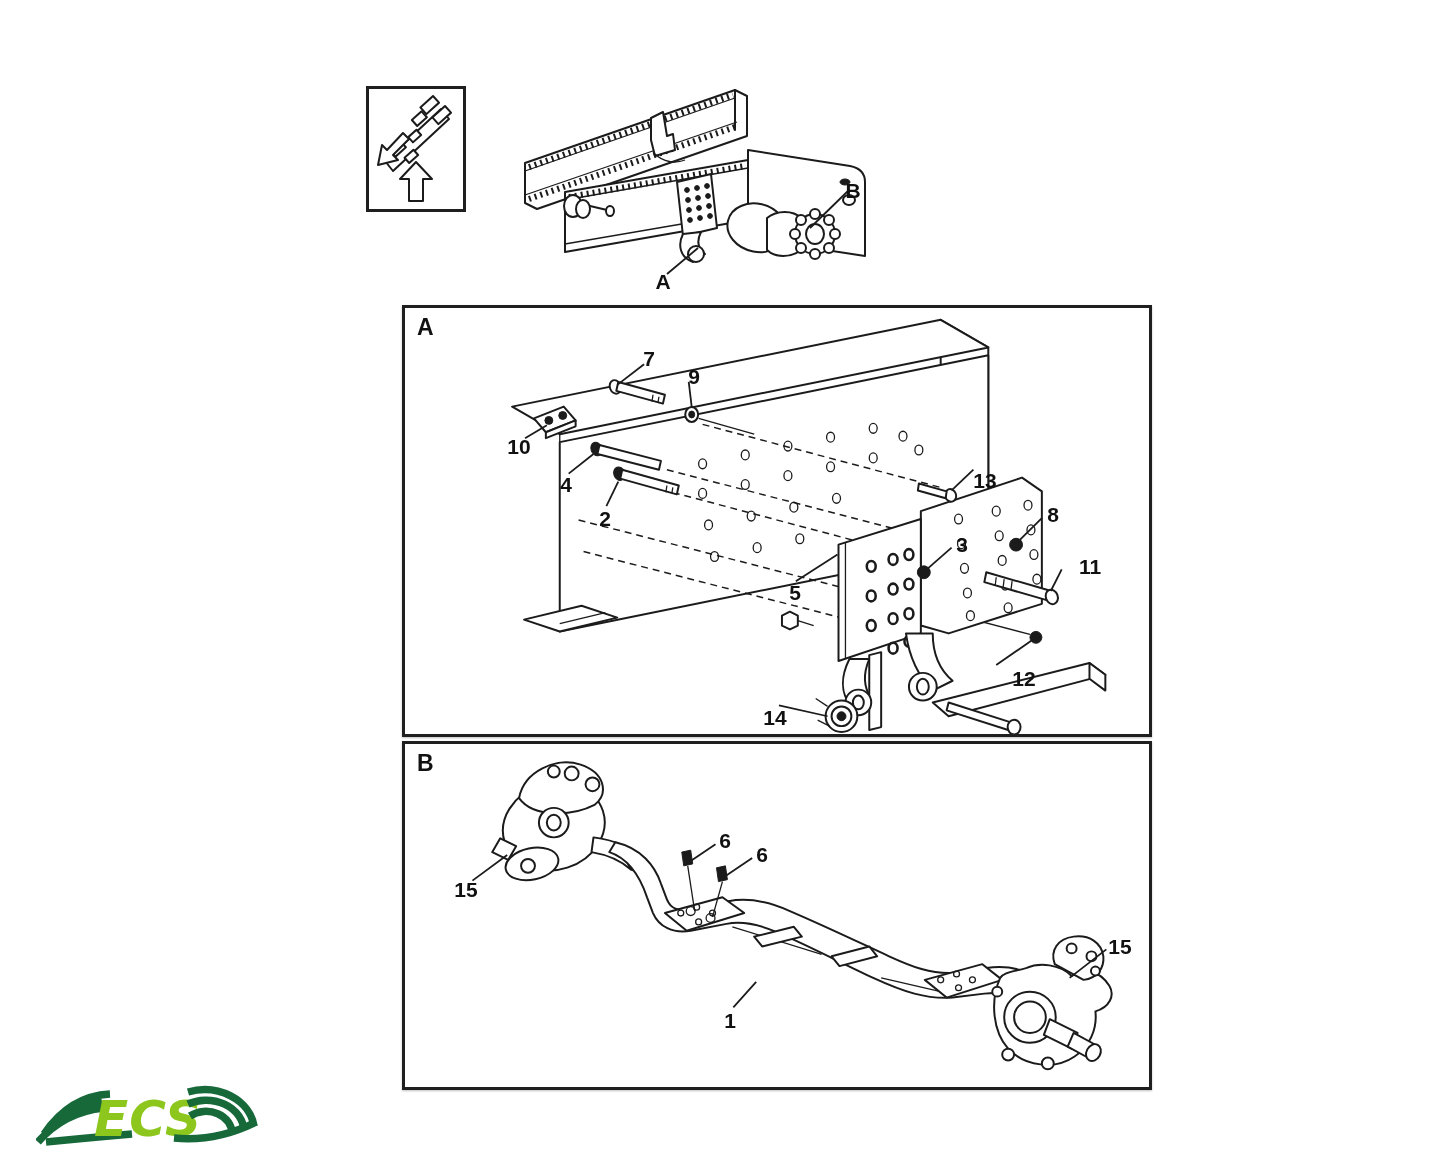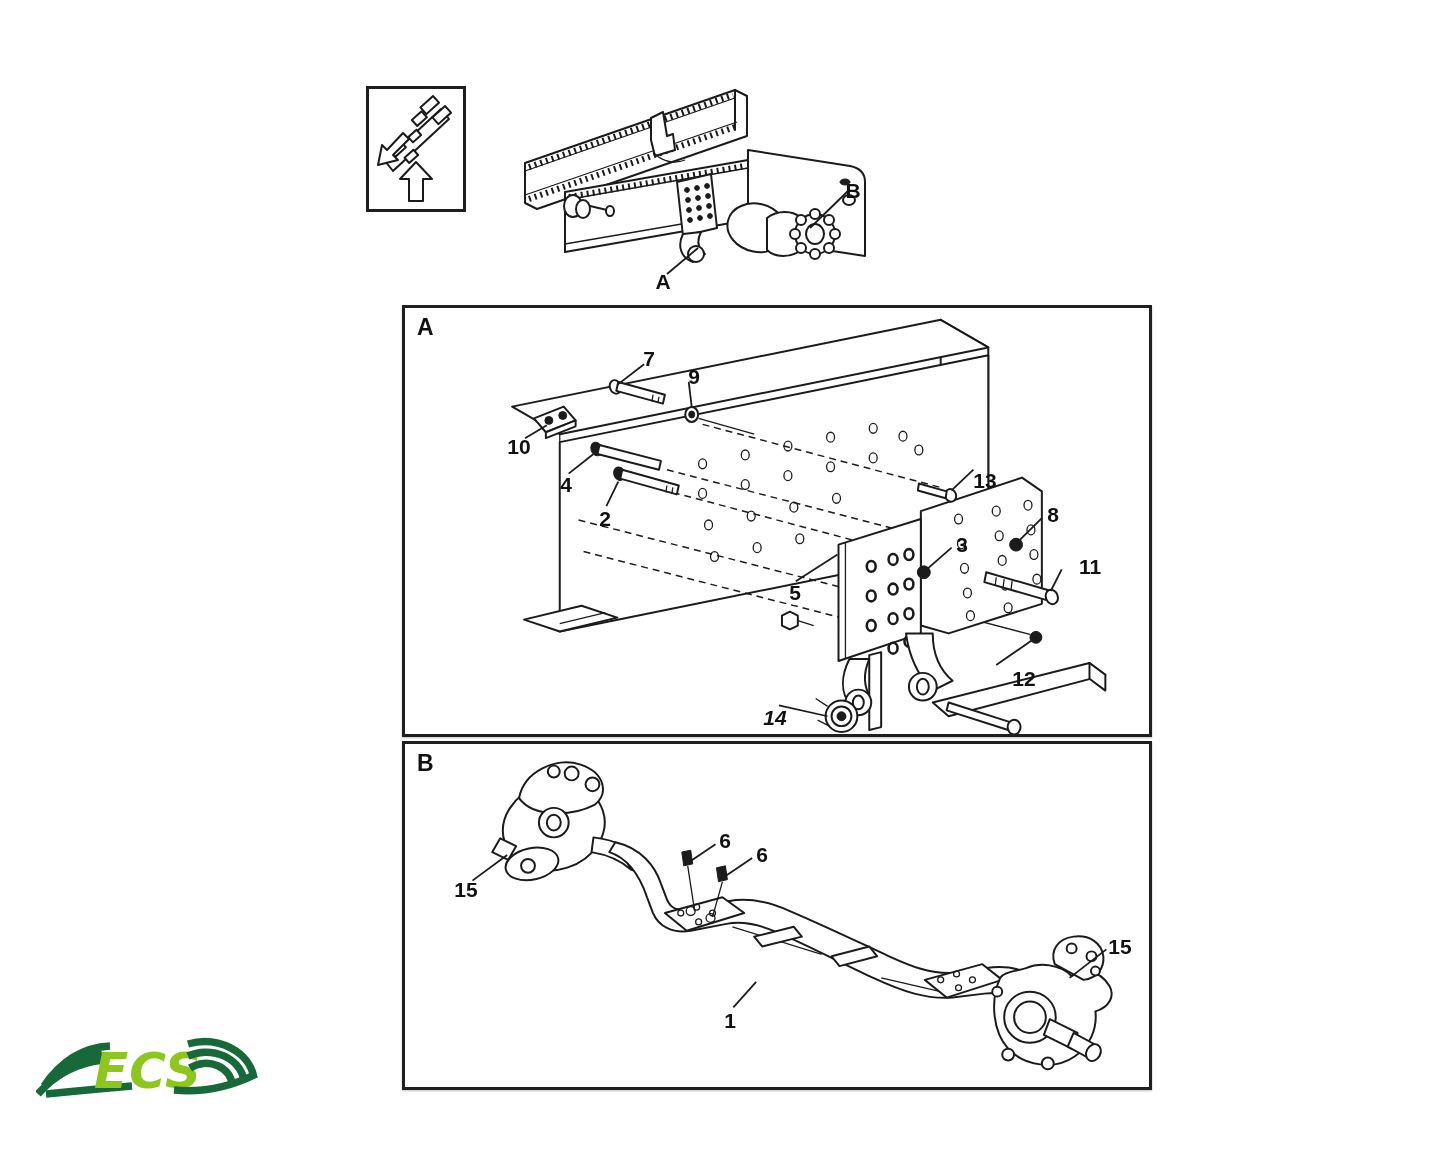"14" div.callout { font-style: italic -> none }
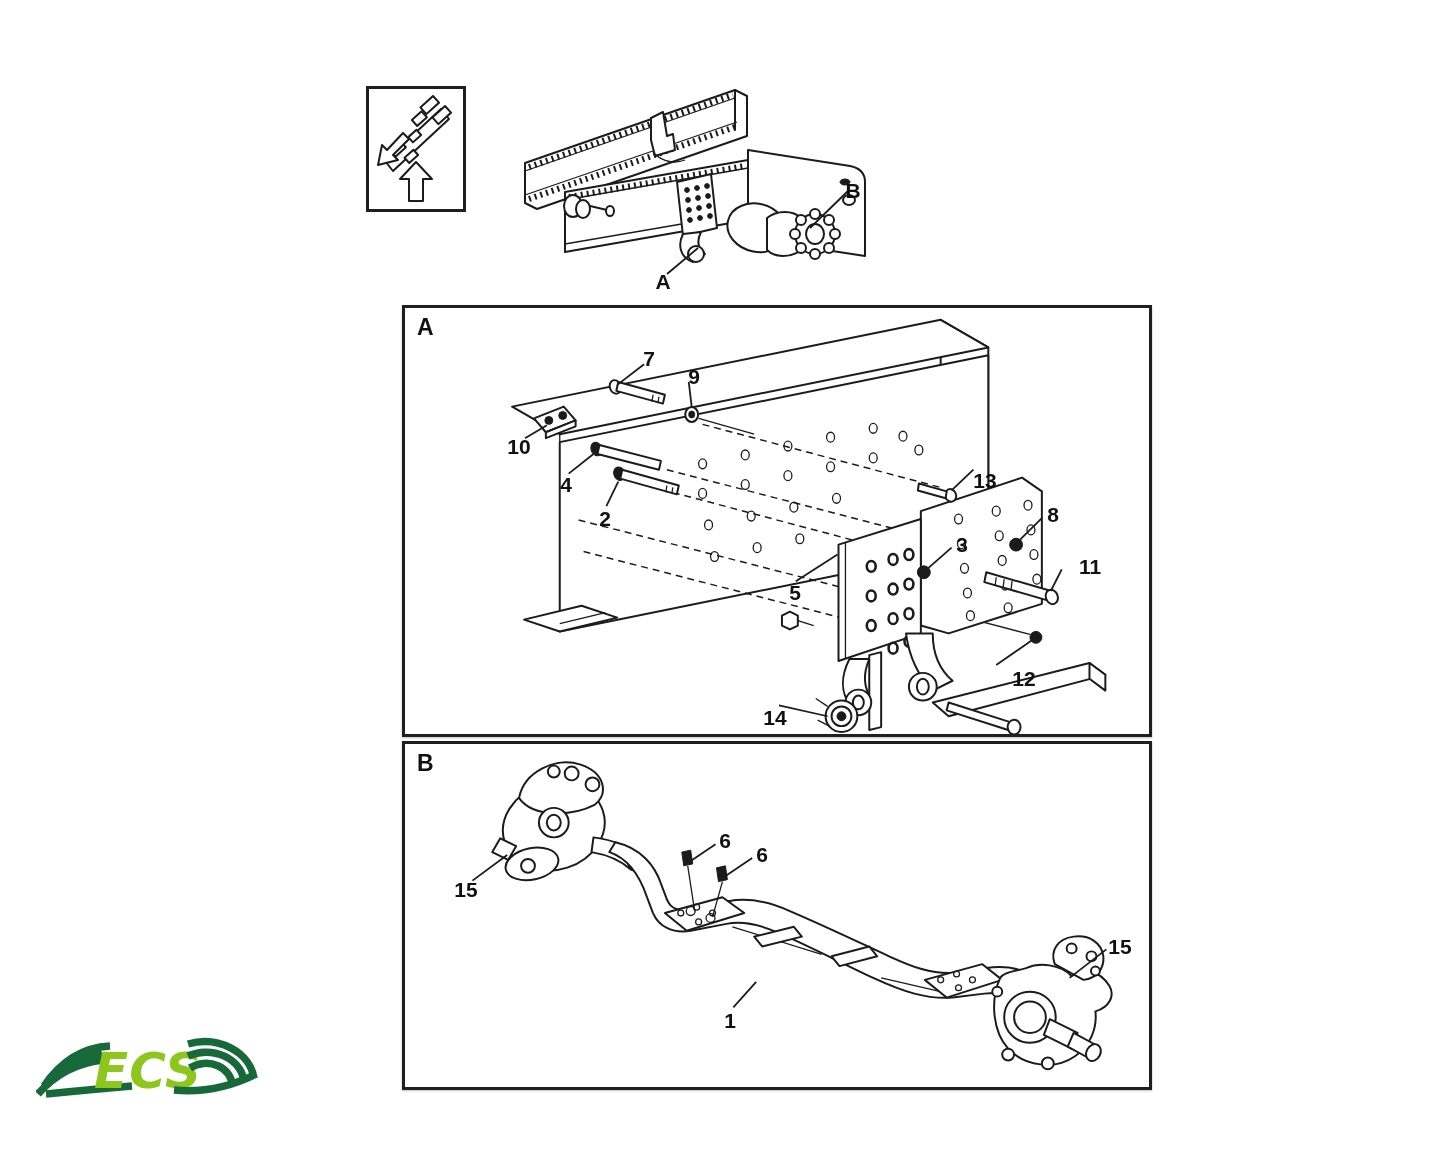"ECS" .logo { top: 1034px -> 1082px }
